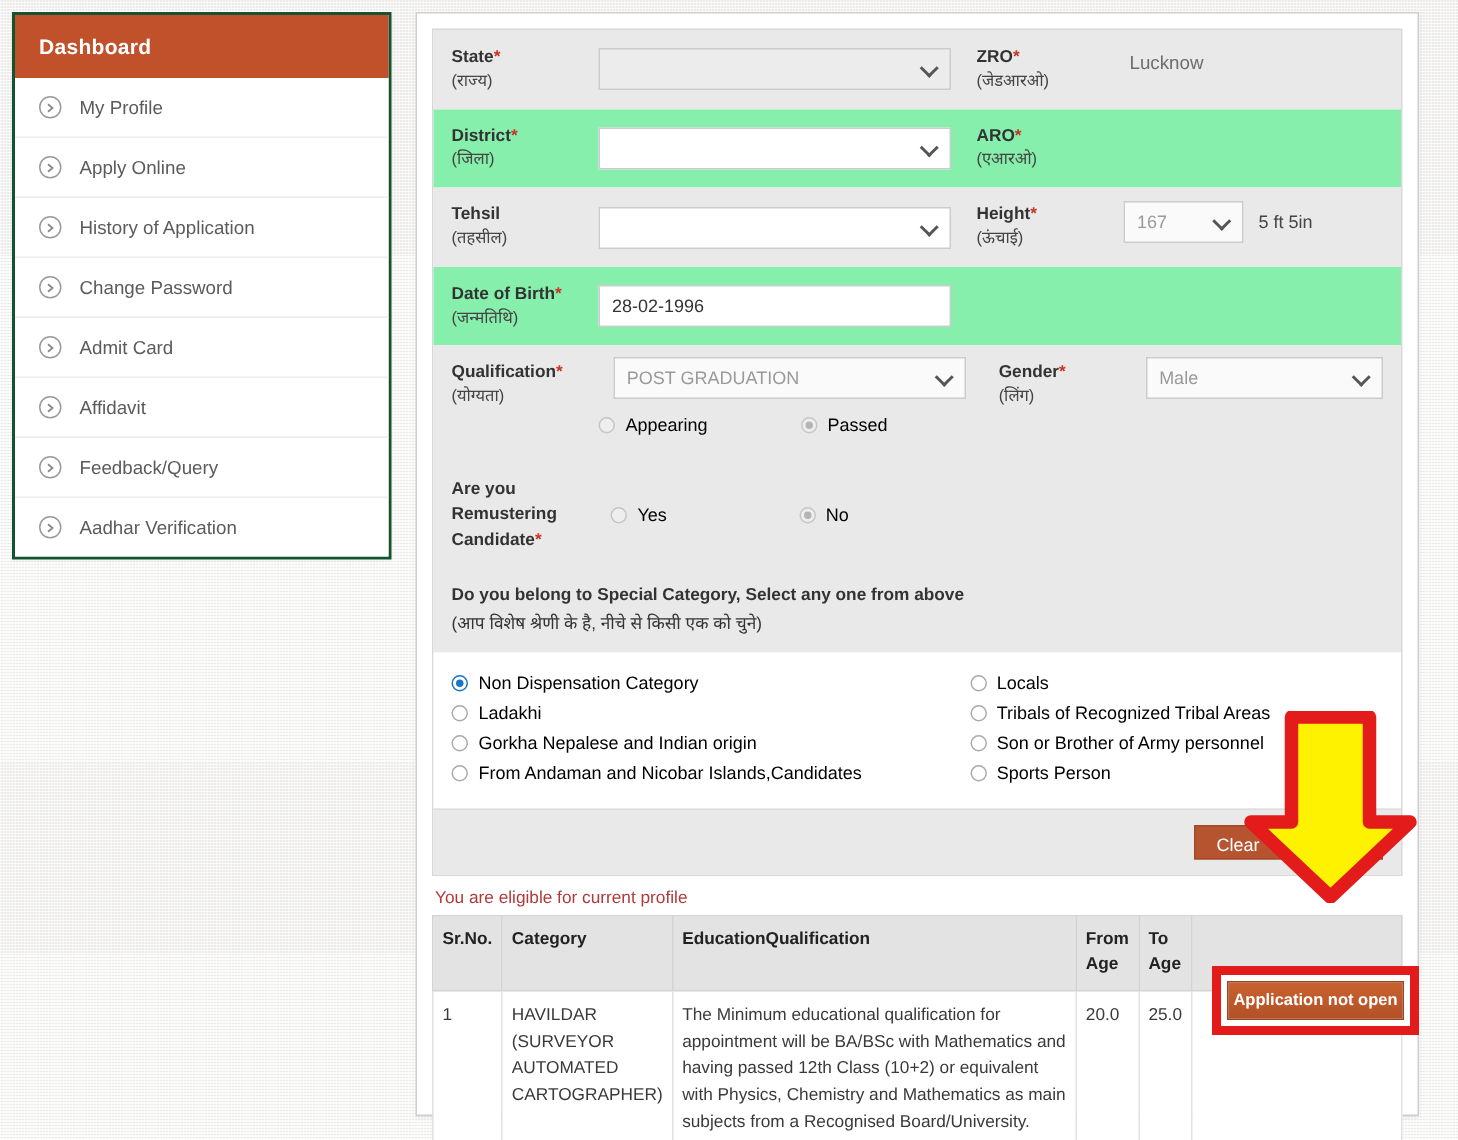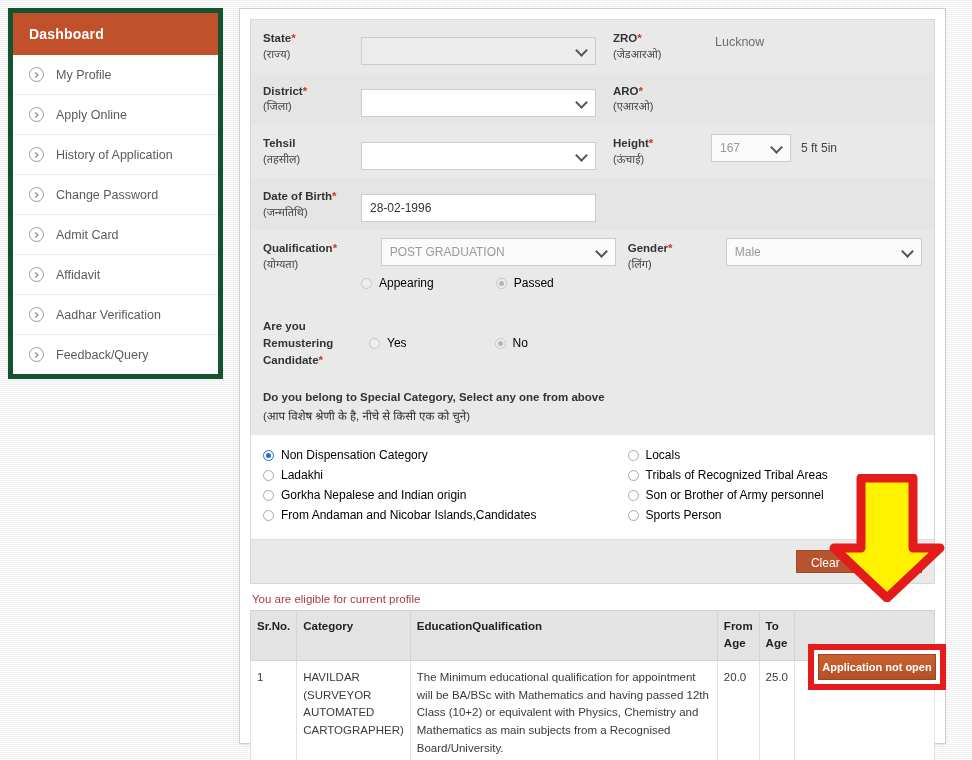"Dashboard" .sidebar { border: 5px solid #14532d -> 2px solid #14532d; width: 215px -> 253px }
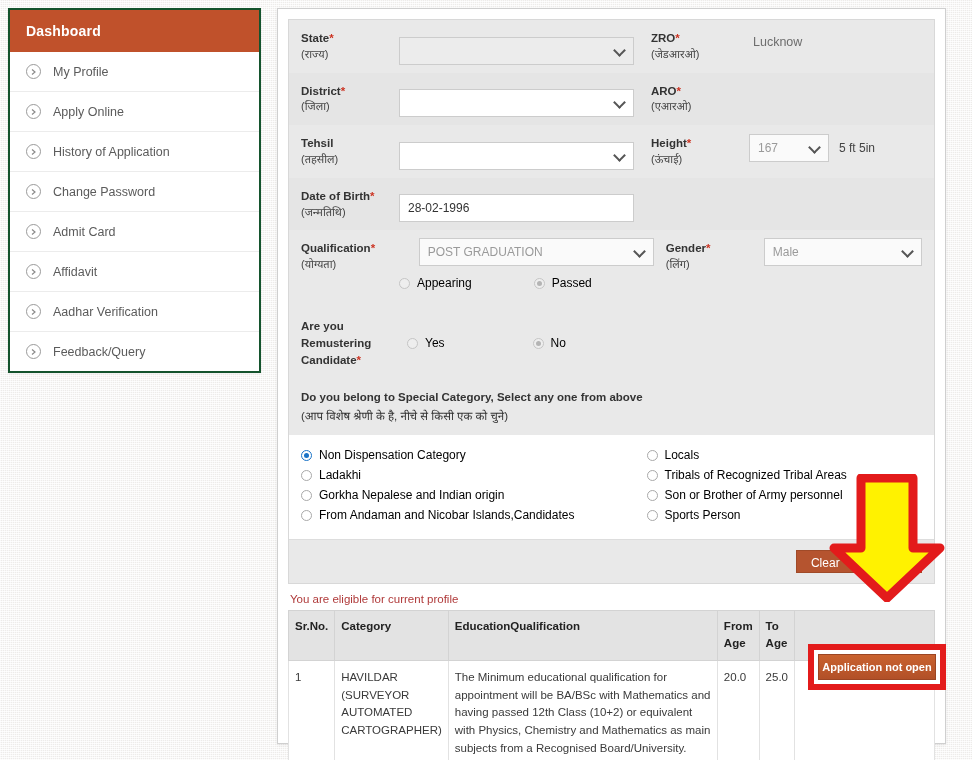"District*" .frow.plain { background: #e5e5e5 -> #86efac }
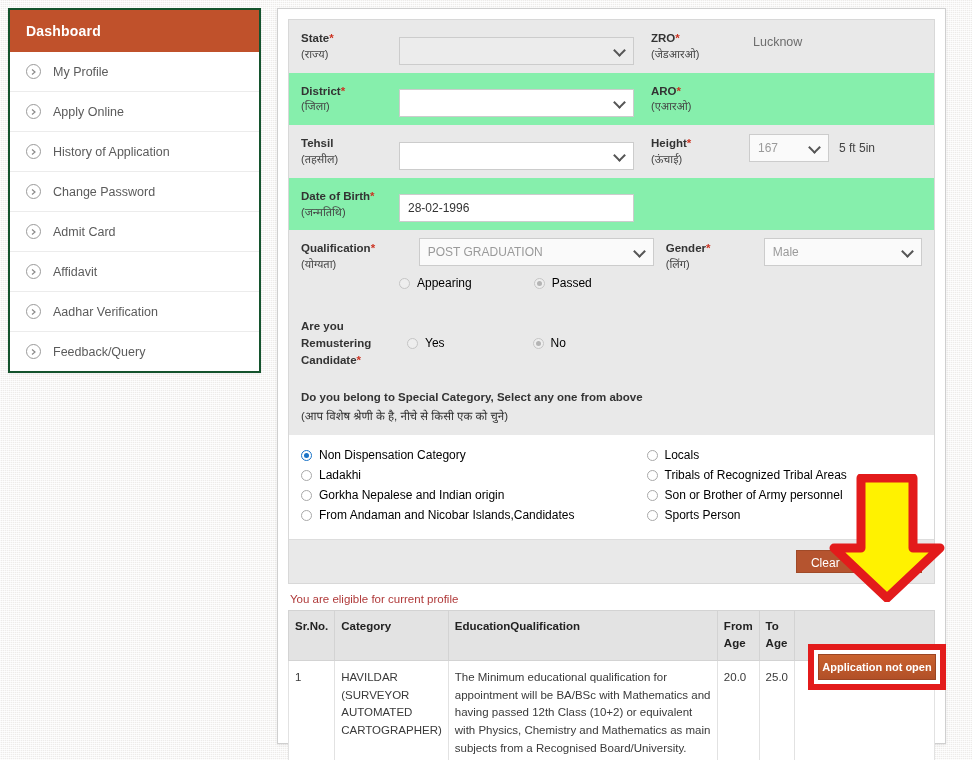"28-02-1996" .fld { align-items: flex-end -> center }
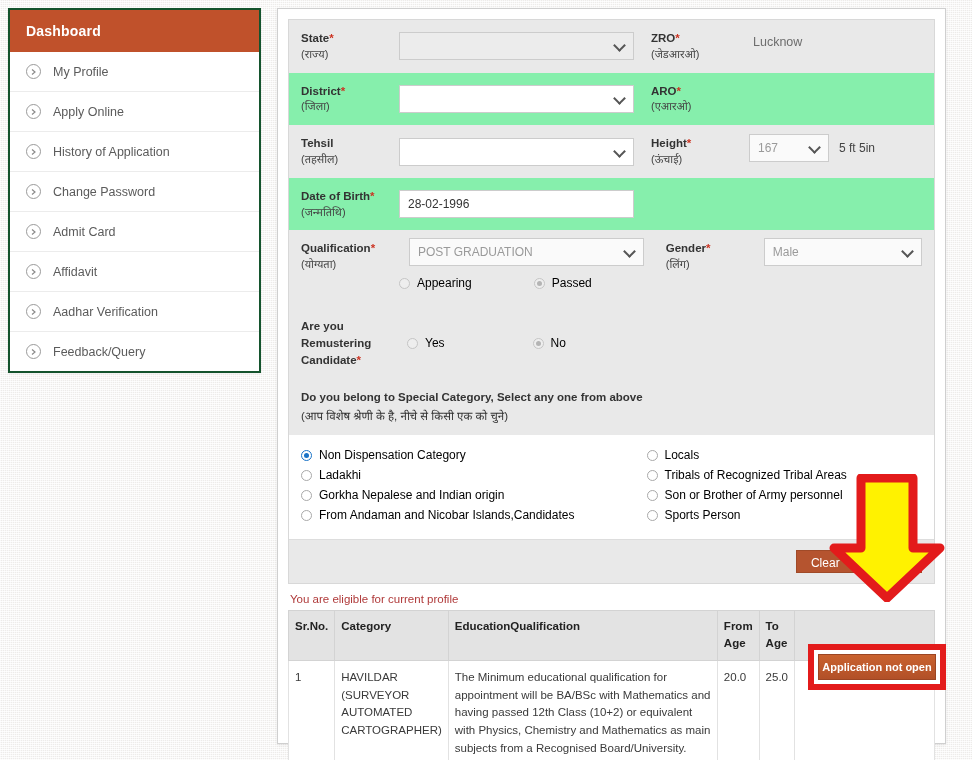"Aadhar Verification" div.sidebar-item { order: before "Feedback/Query" -> after "Feedback/Query" }
